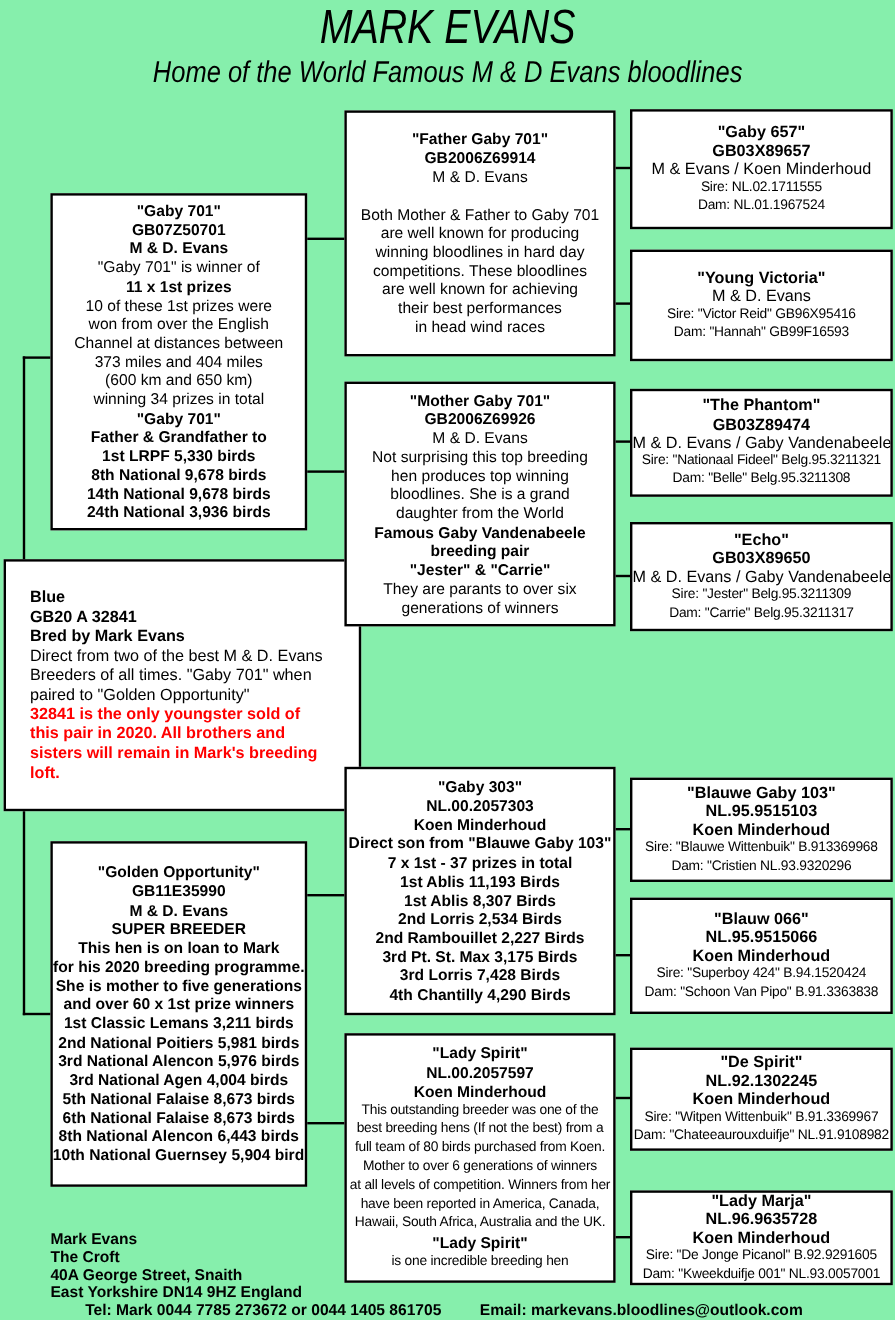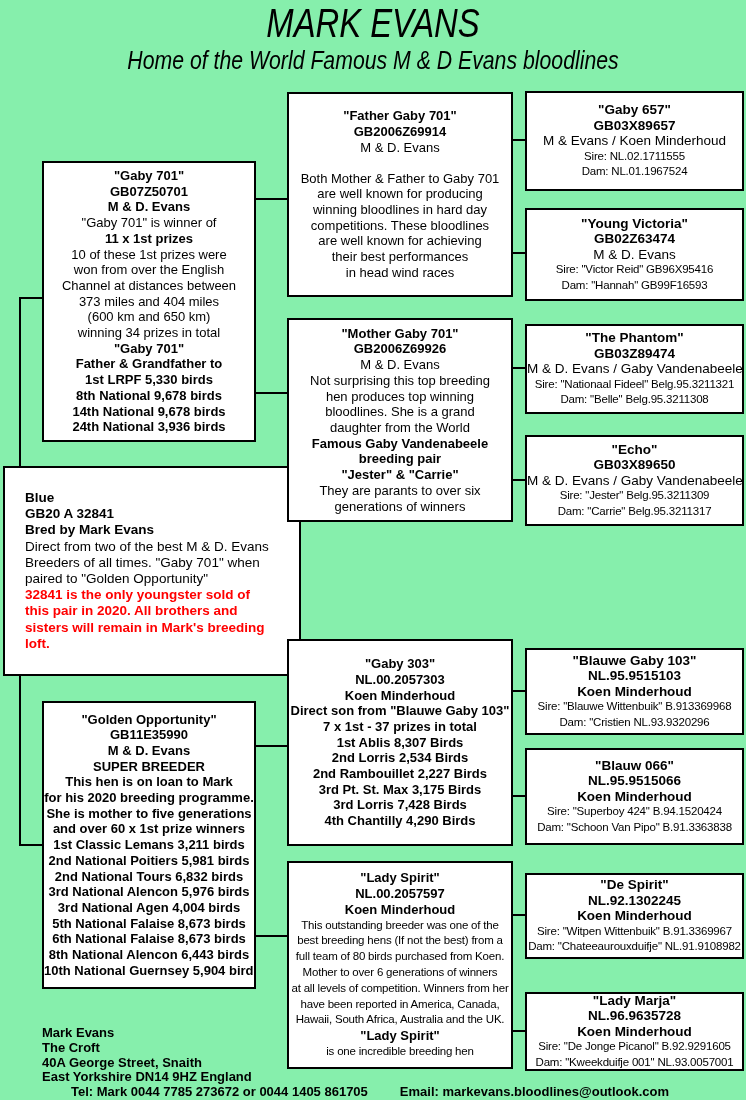"GB02Z63474" div.line { html: <div>GB02Z63474</div> -> none }
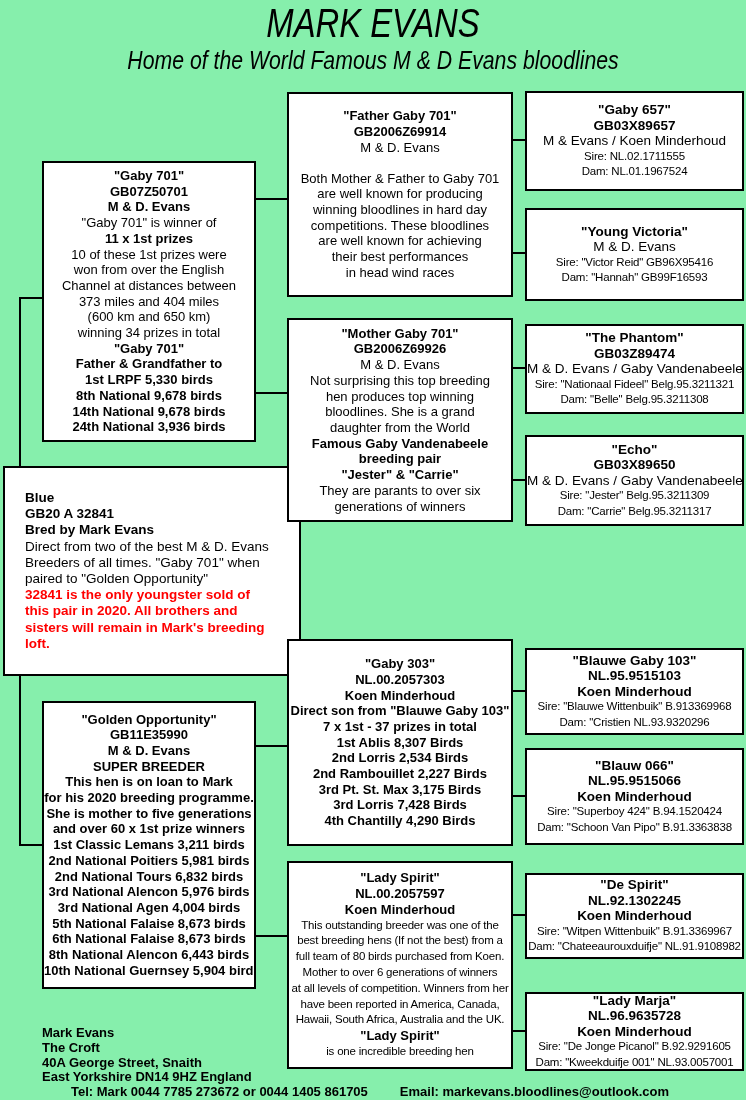"1st Ablis 11,193 Birds" div.line { html: none -> <div>1st Ablis 11,193 Birds</div> }
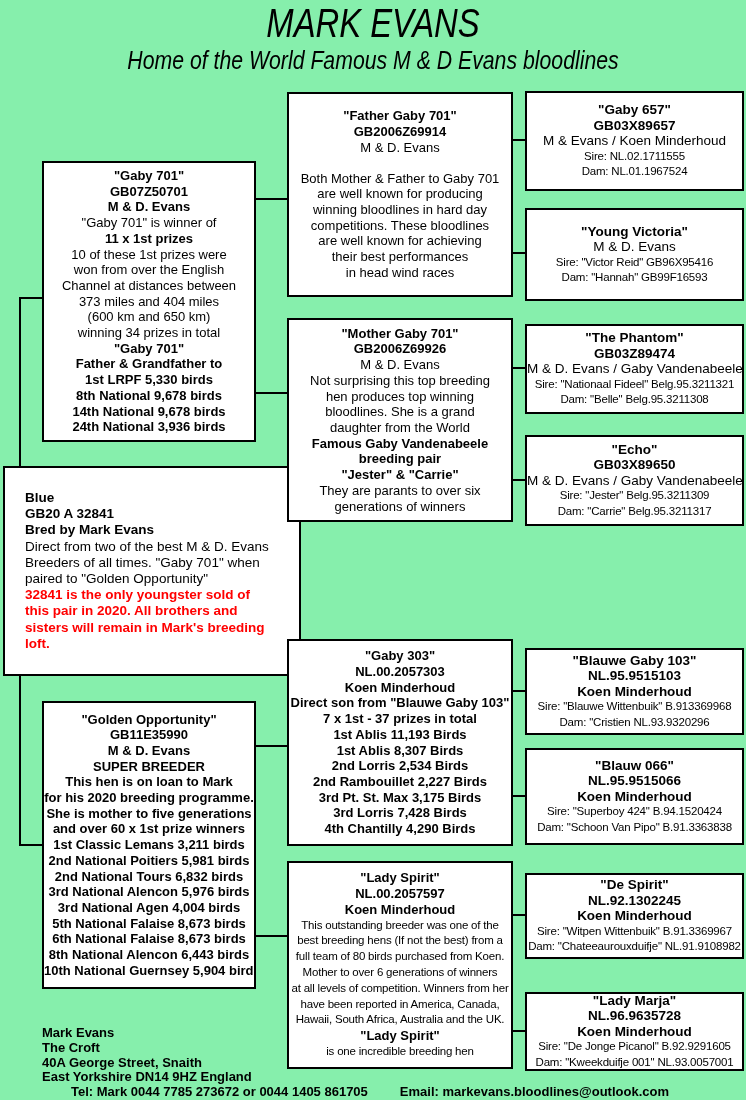"2nd National Tours 6,832 birds" div.line { html: <div>2nd National Tours 6,832 birds</div> -> none }
